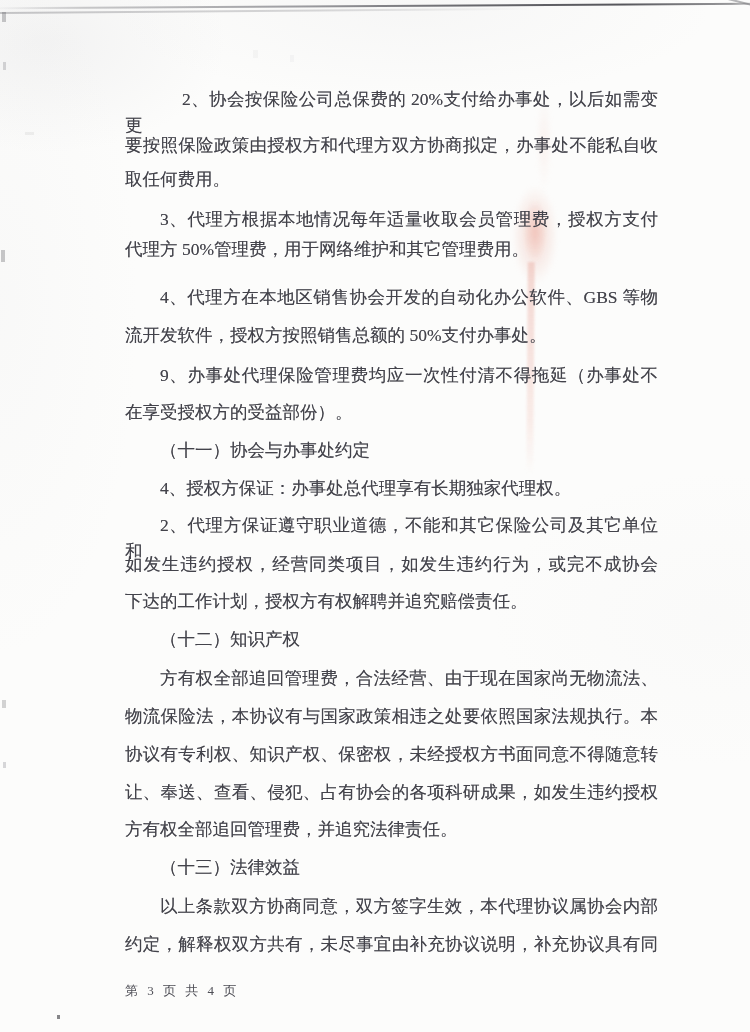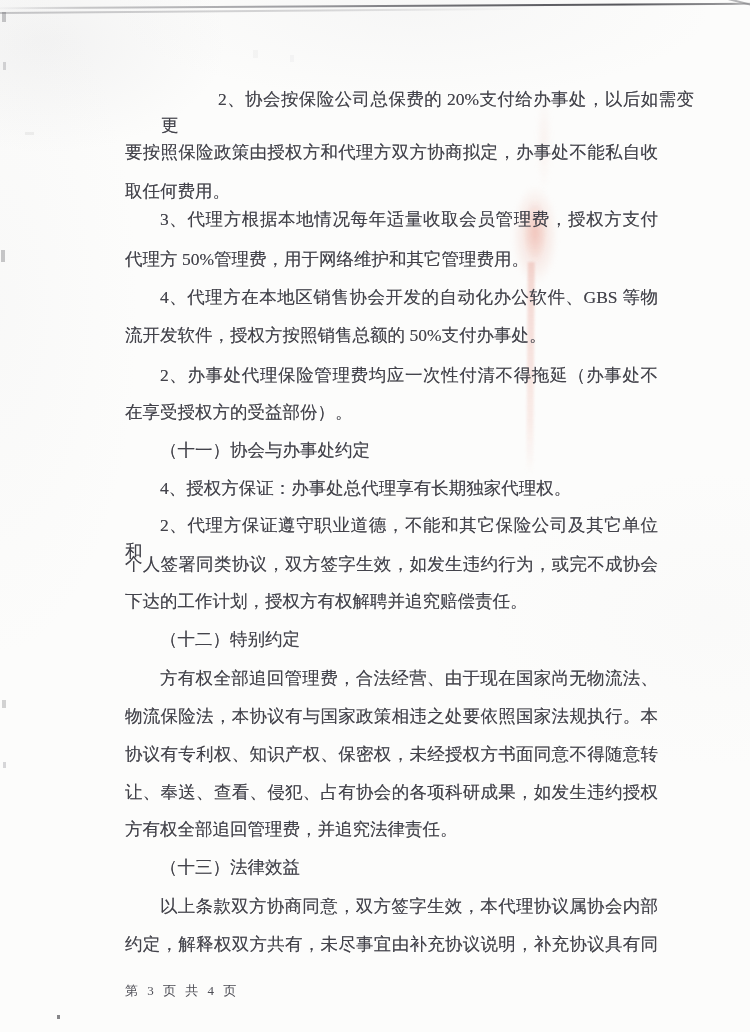"2、协会按保险公司总保费的 20%支付给办事处，以后如需变更" .ind1 { margin-left: 36px -> none }
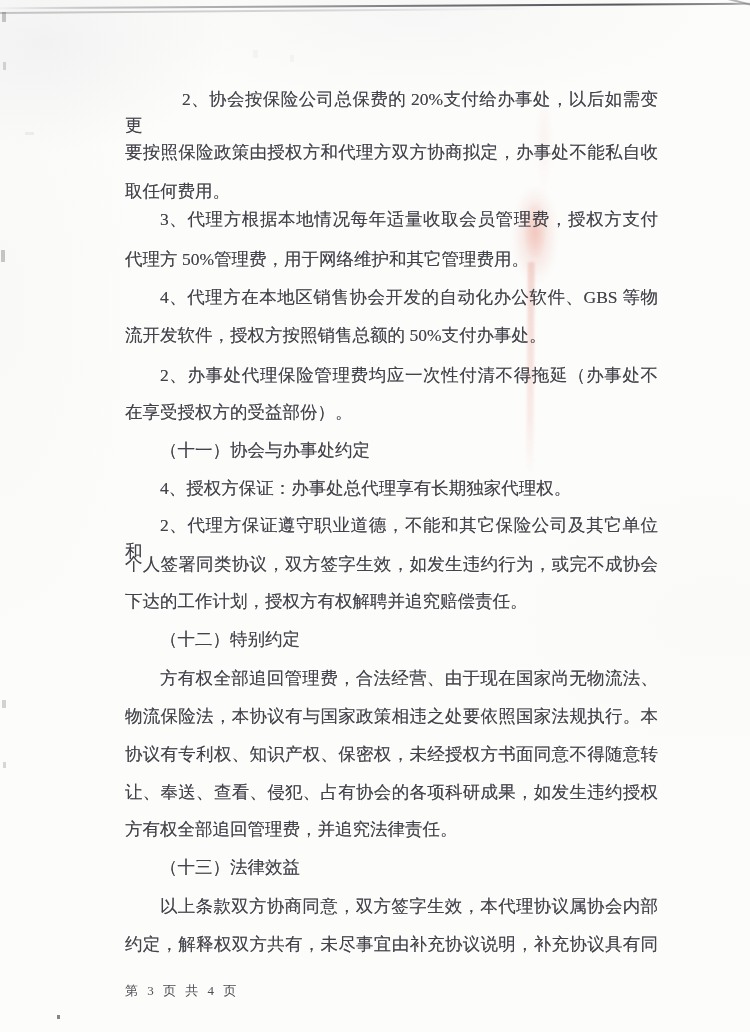"要按照保险政策由授权方和代理方双方协商拟定，办事处不能私自收" div.ln { top: 139px -> 132px }
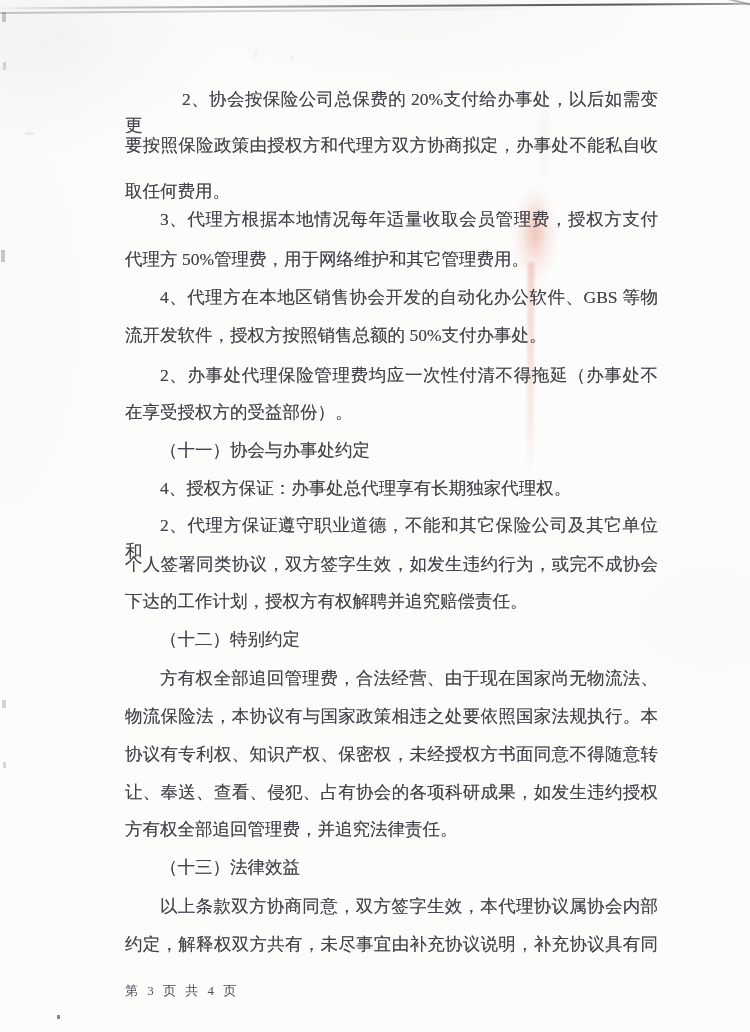"取任何费用。" div.ln { top: 178px -> 166px }
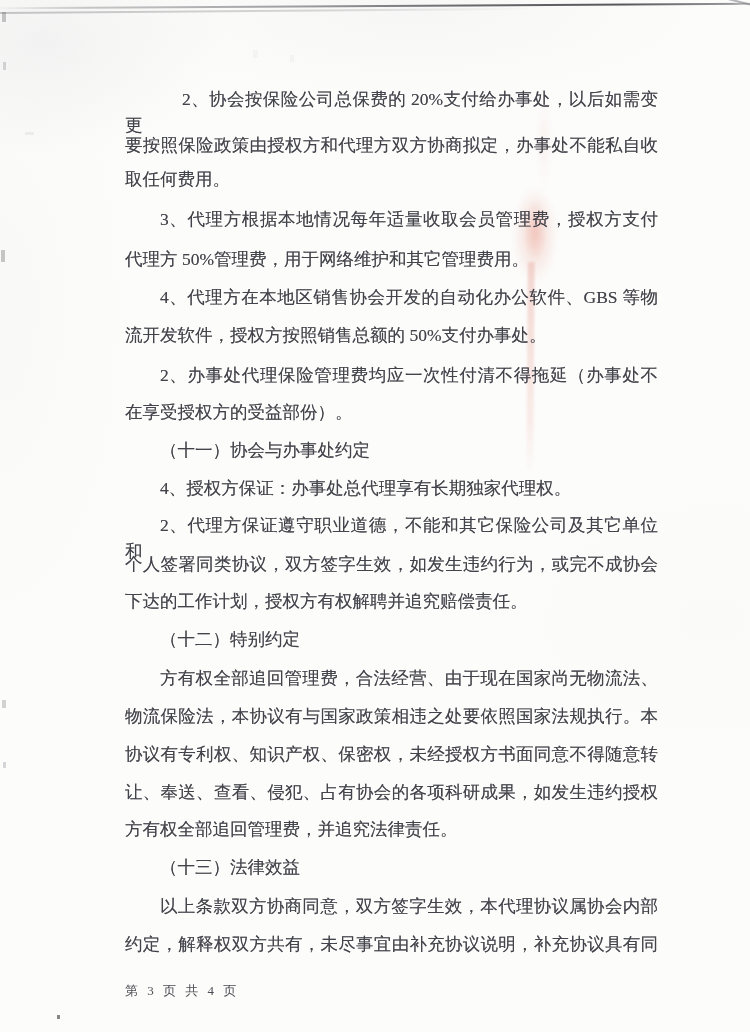"代理方 50%管理费，用于网络维护和其它管理费用。" div.ln { top: 246px -> 236px }
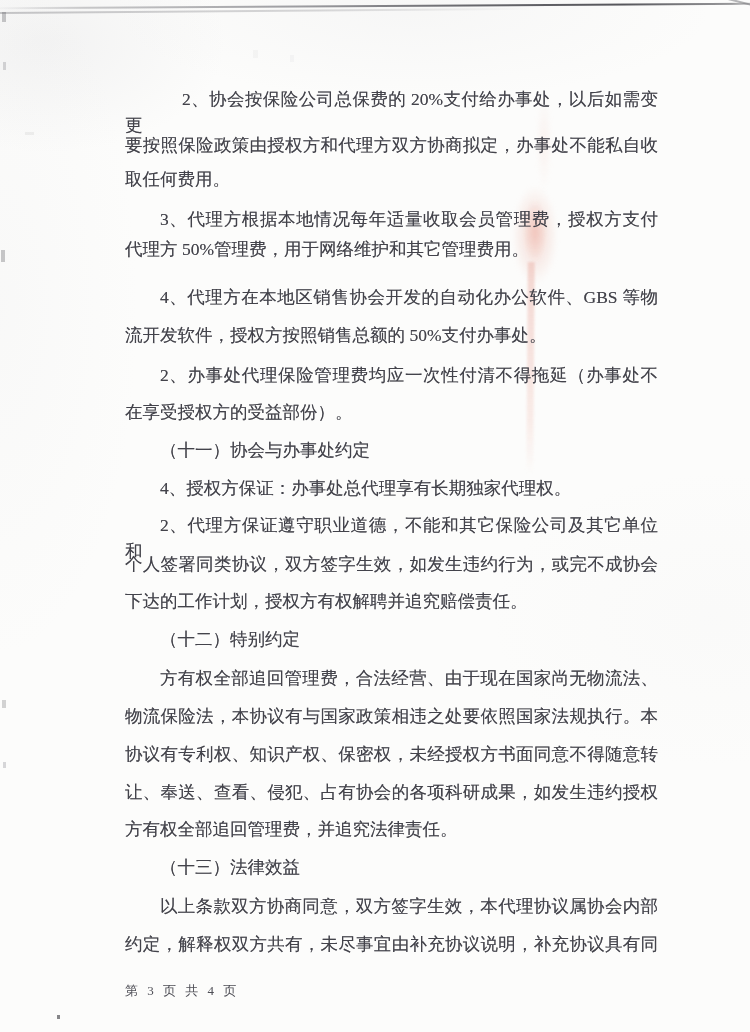"2、办事处代理保险管理费均应一次性付清不得拖延（办事处不" div.ln { text: 2 -> 9 }
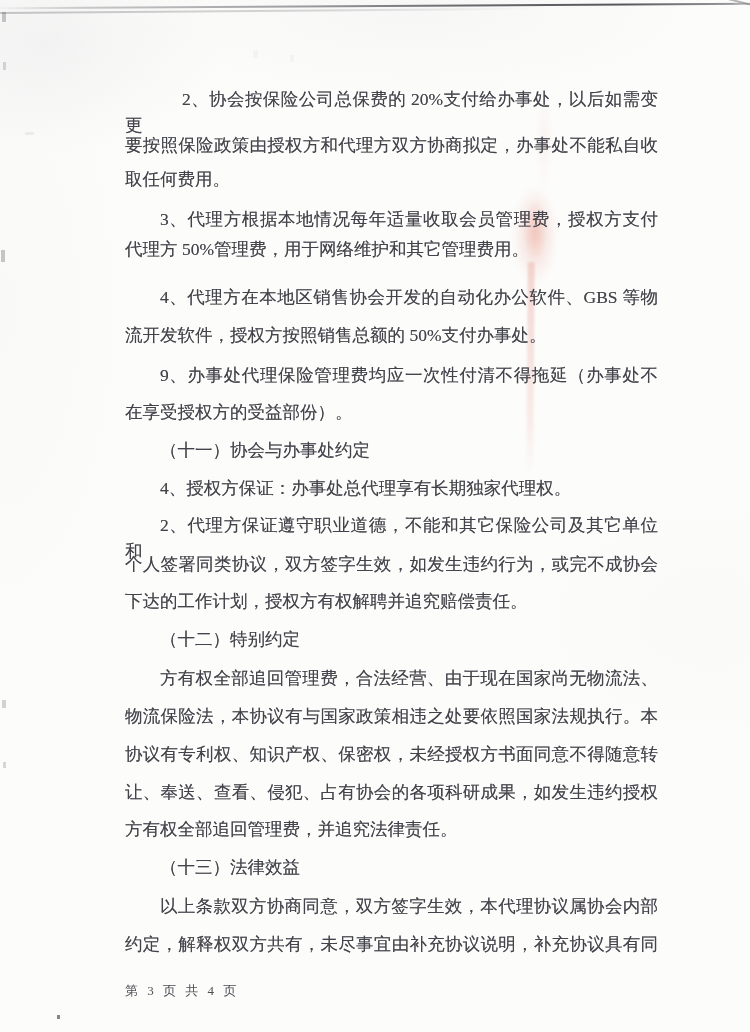"个人签署同类协议，双方签字生效，如发生违约行为，或完不成协会" div.ln { text: 个人签署同类协议，双方签字生效 -> 如发生违约授权，经营同类项目 }
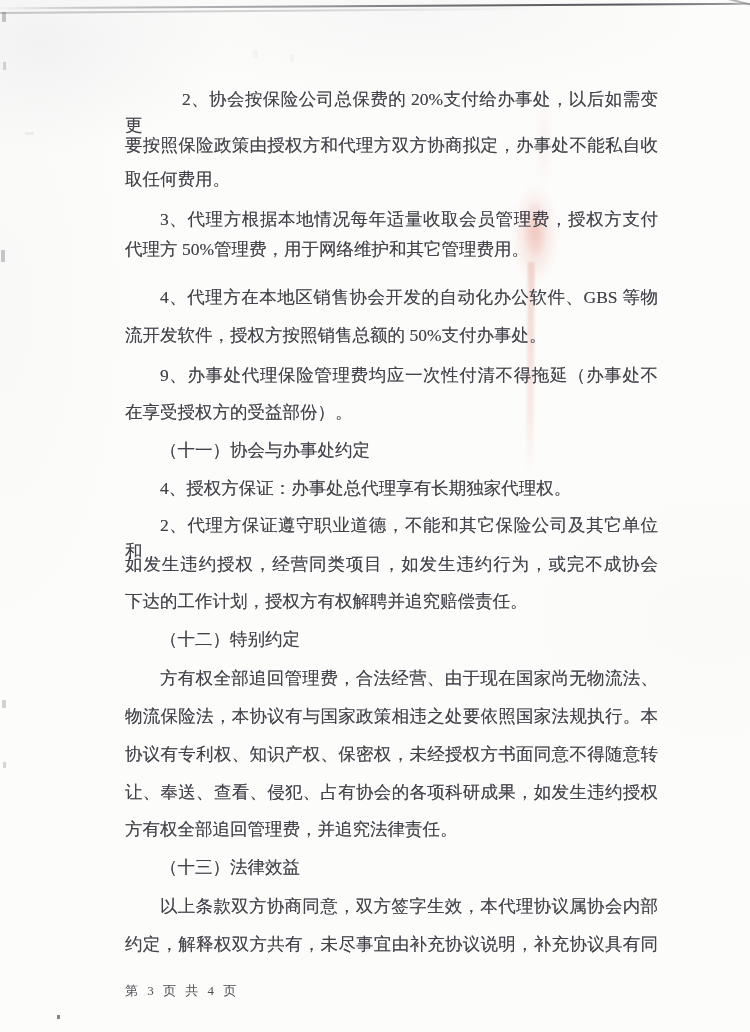"（十二）特别约定" div.ln { text: 特别约定 -> 知识产权 }
